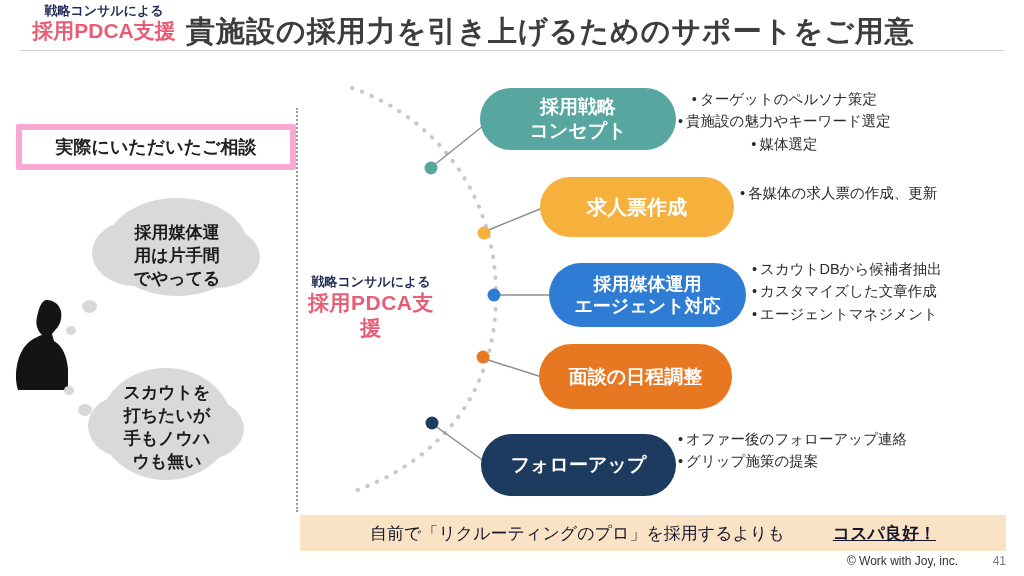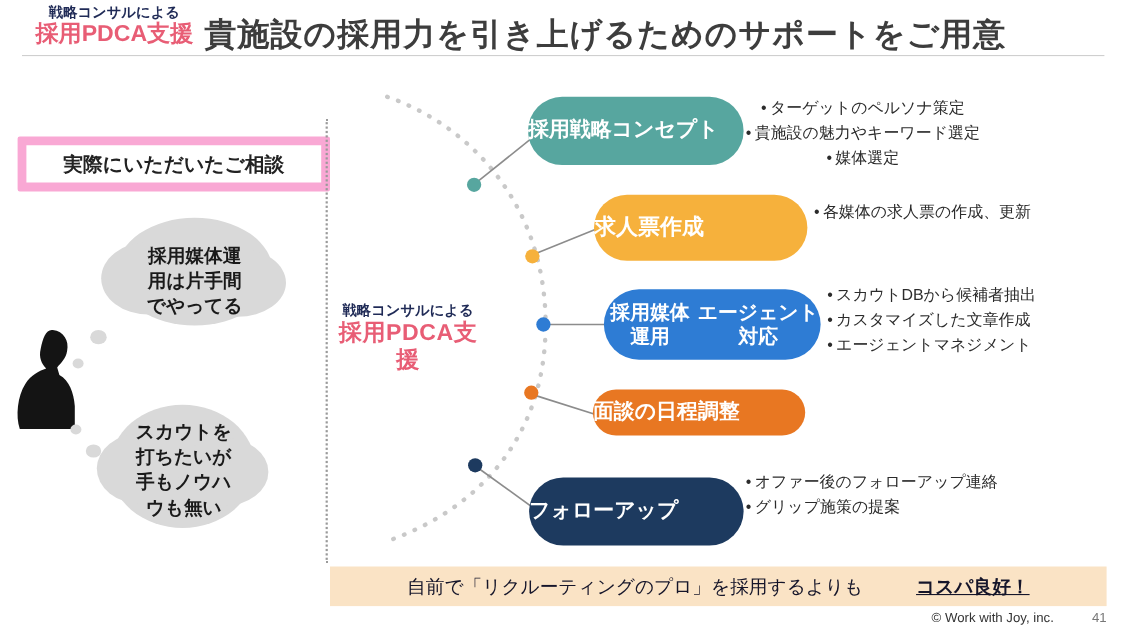"採用戦略" .pill { flex-direction: row -> column; justify-content: none -> center }
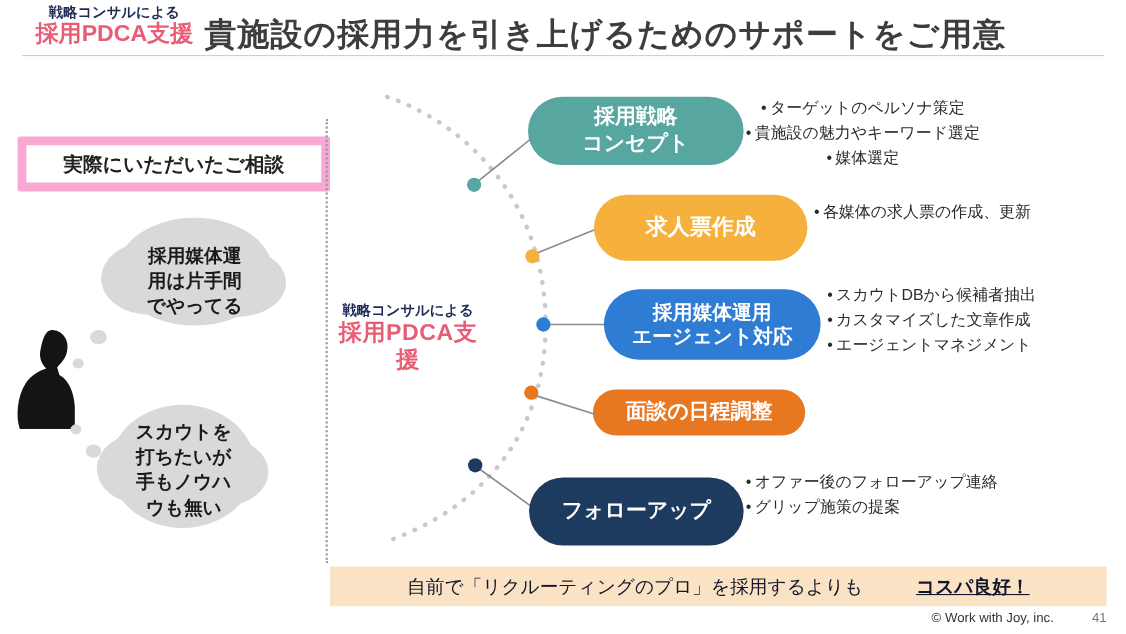"実際にいただいたご相談" .consult-box { border: 8px solid #f9a8d4 -> 6px solid #f9a8d4 }
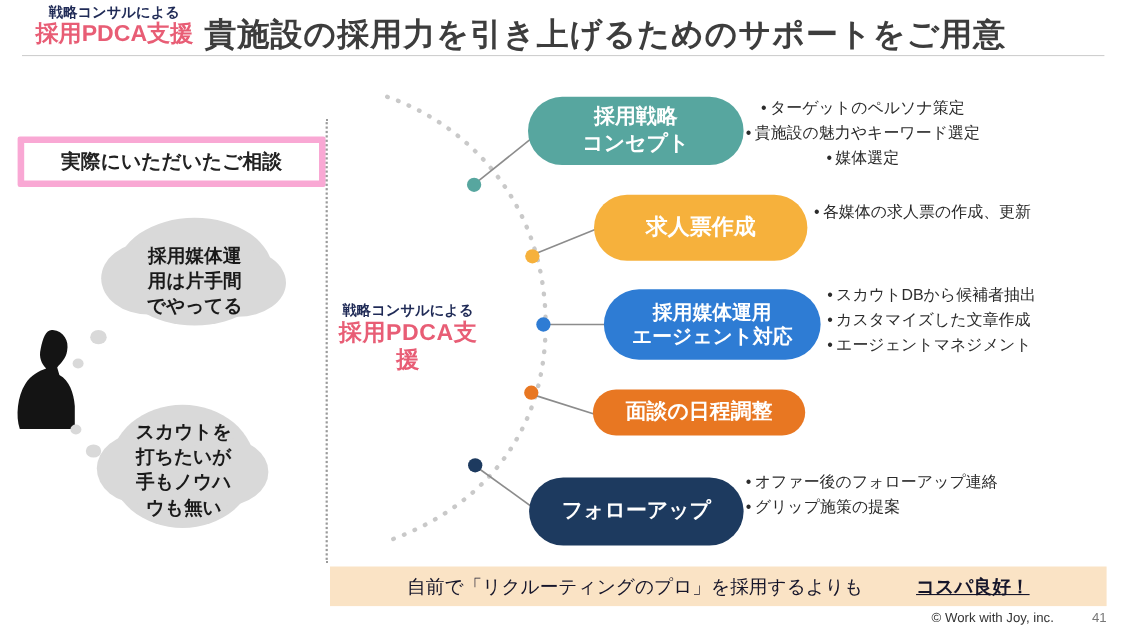"面談の日程調整" .pill4 { height: 42px -> 65px; top: 354px -> 344px }
